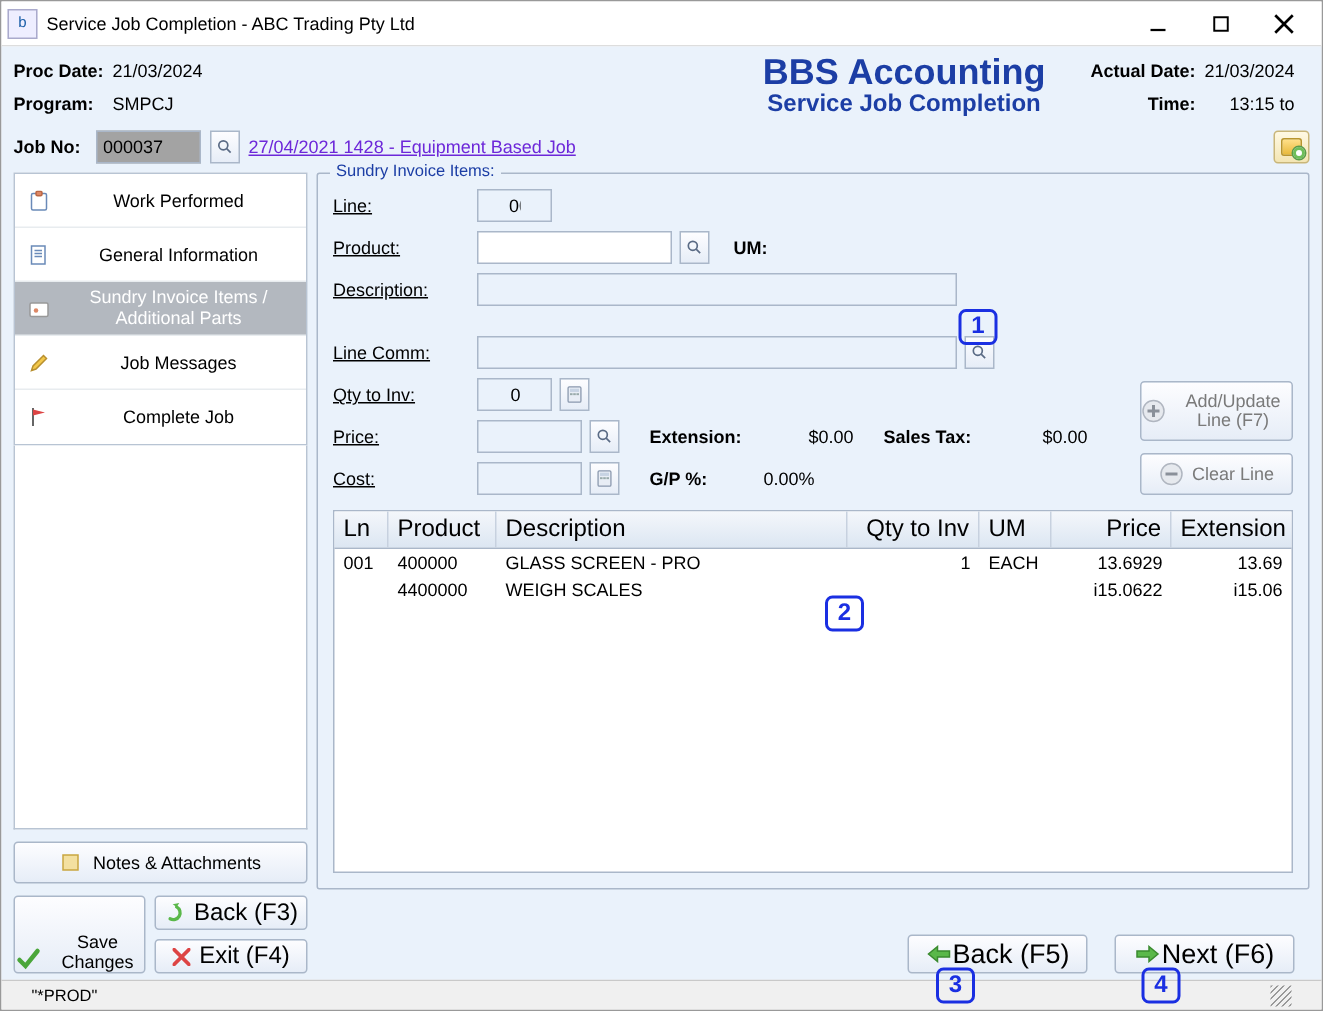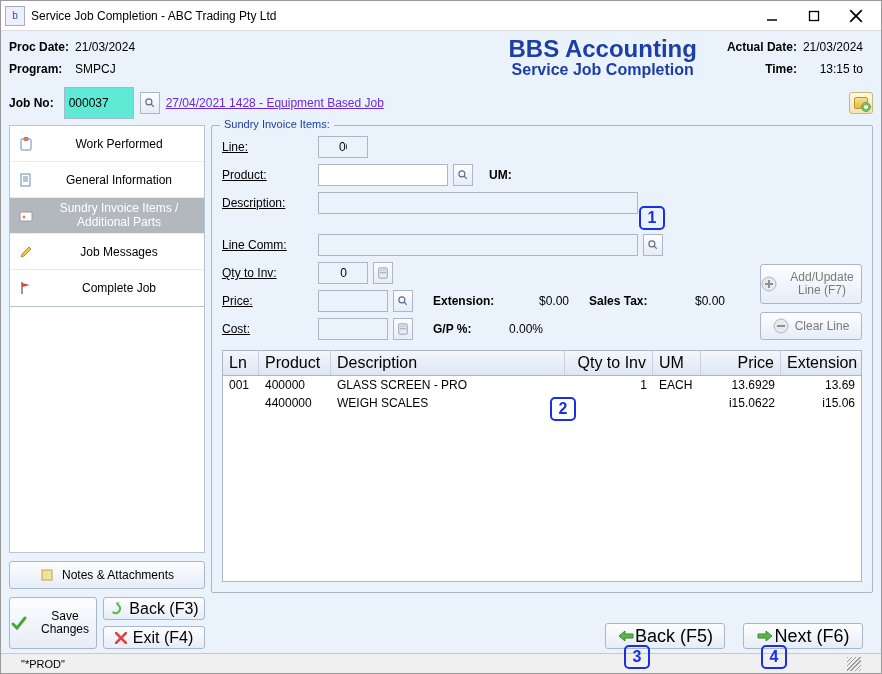"000037" .jobrow .jinput { background: #5eead4 -> #a3a3a3; height: 32px -> 22px }
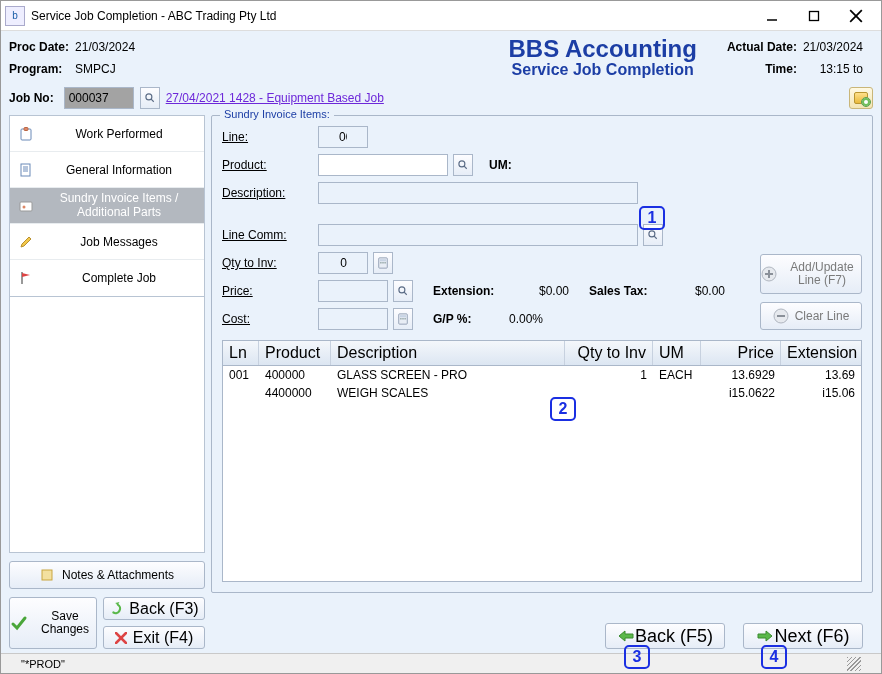"Save Changes" .save-btn { align-items: center -> flex-end }
